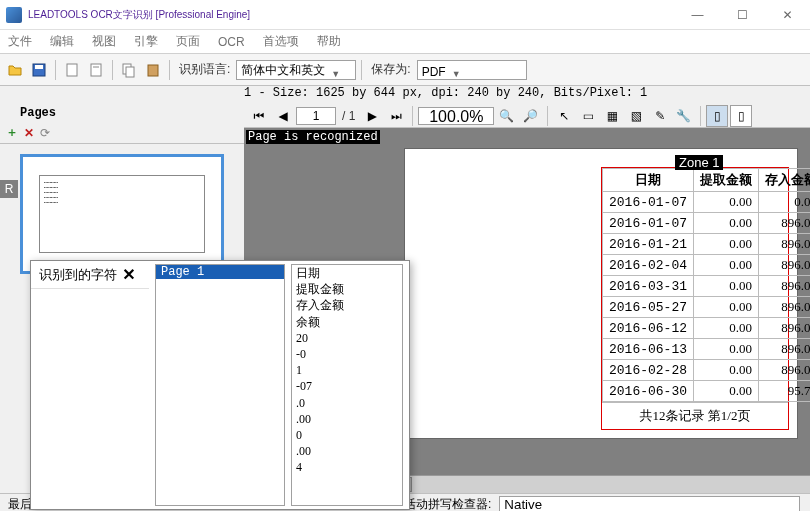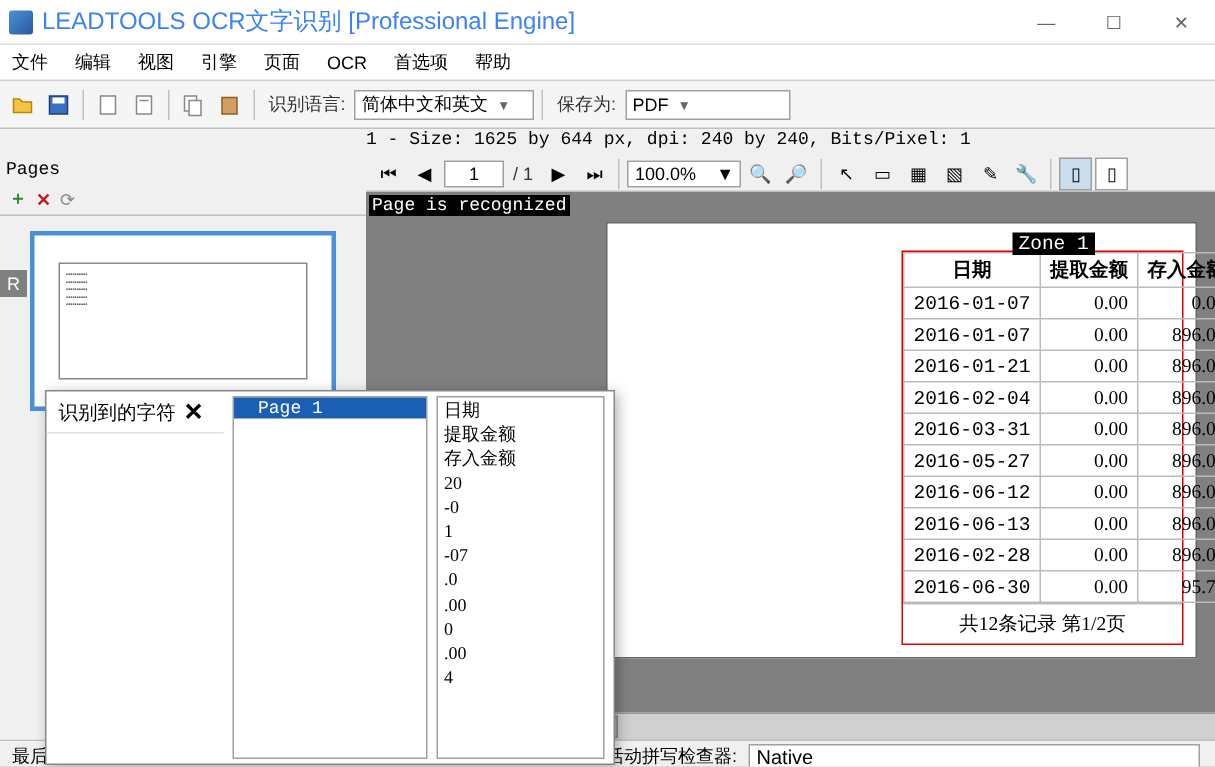"LEADTOOLS OCR文字识别 [Professional Engine]" .titlebar .title { color: #3b82f6 -> #4c1d95; font-size: 16px -> 10px }
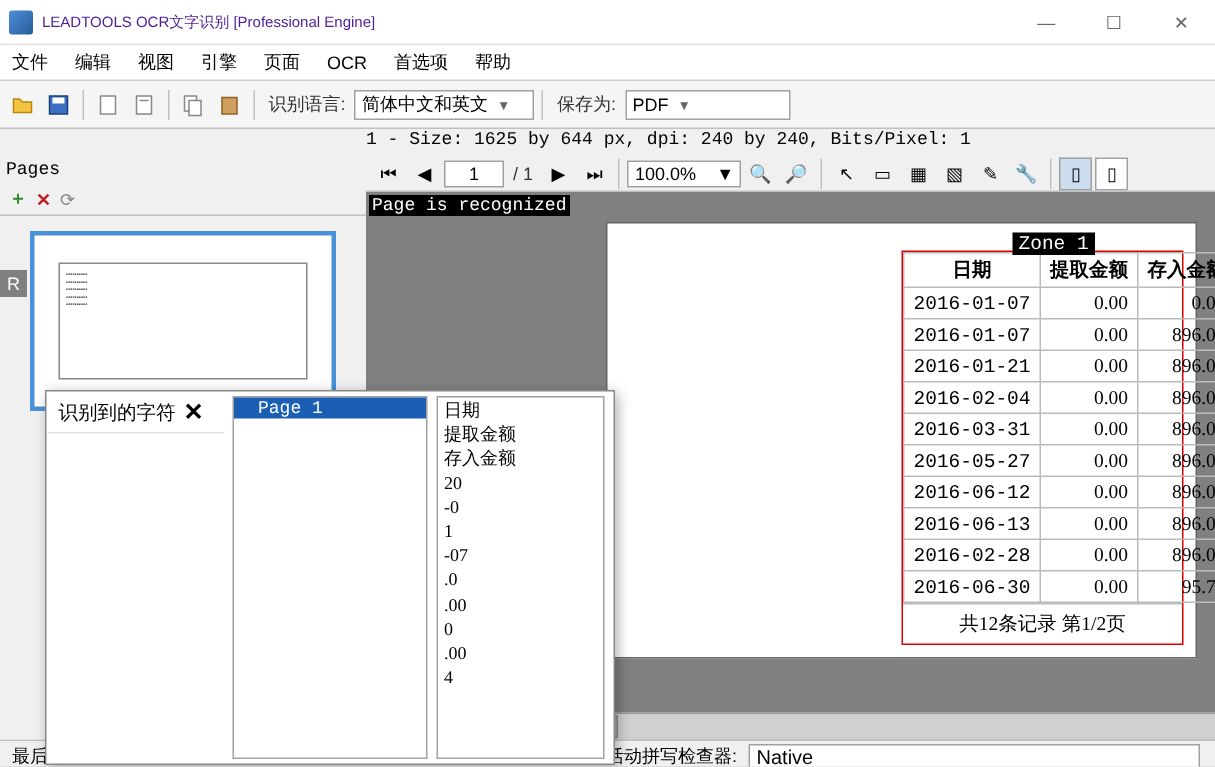"文件" .menubar span { color: #000000 -> #737373 }
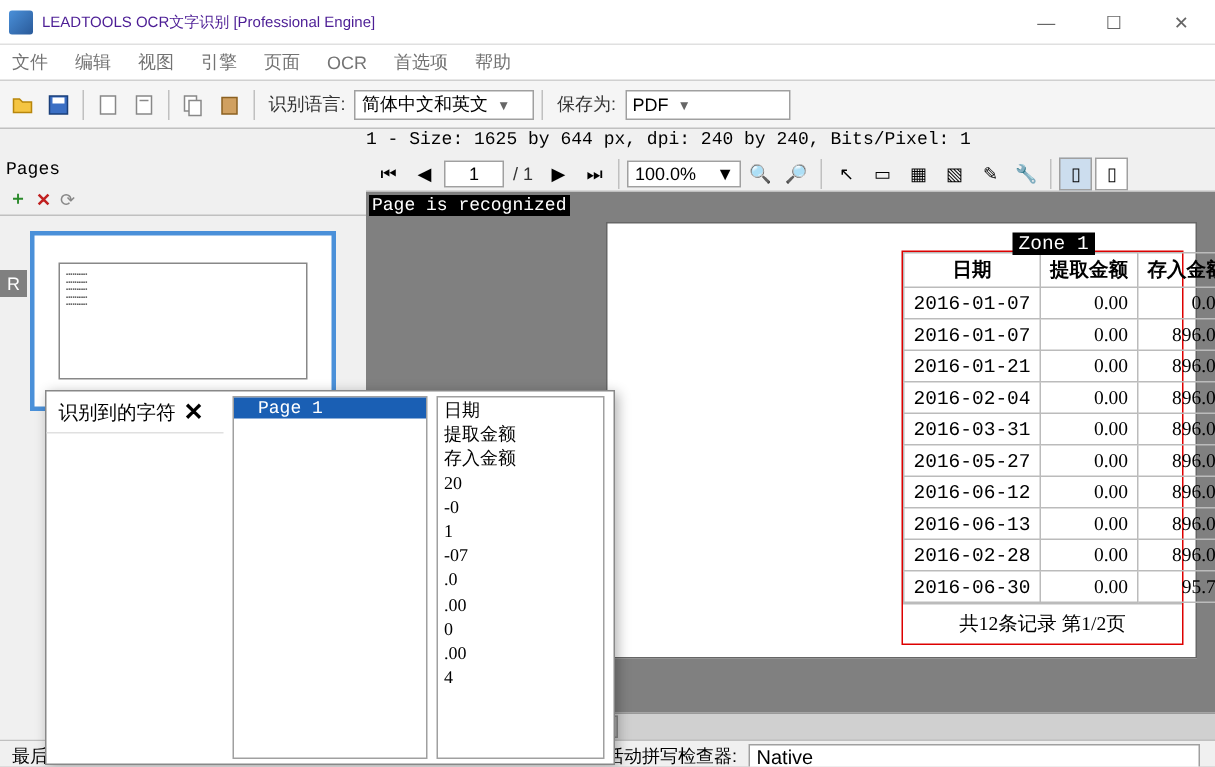"简体中文和英文" .tb-combo { align-items: center -> flex-end }
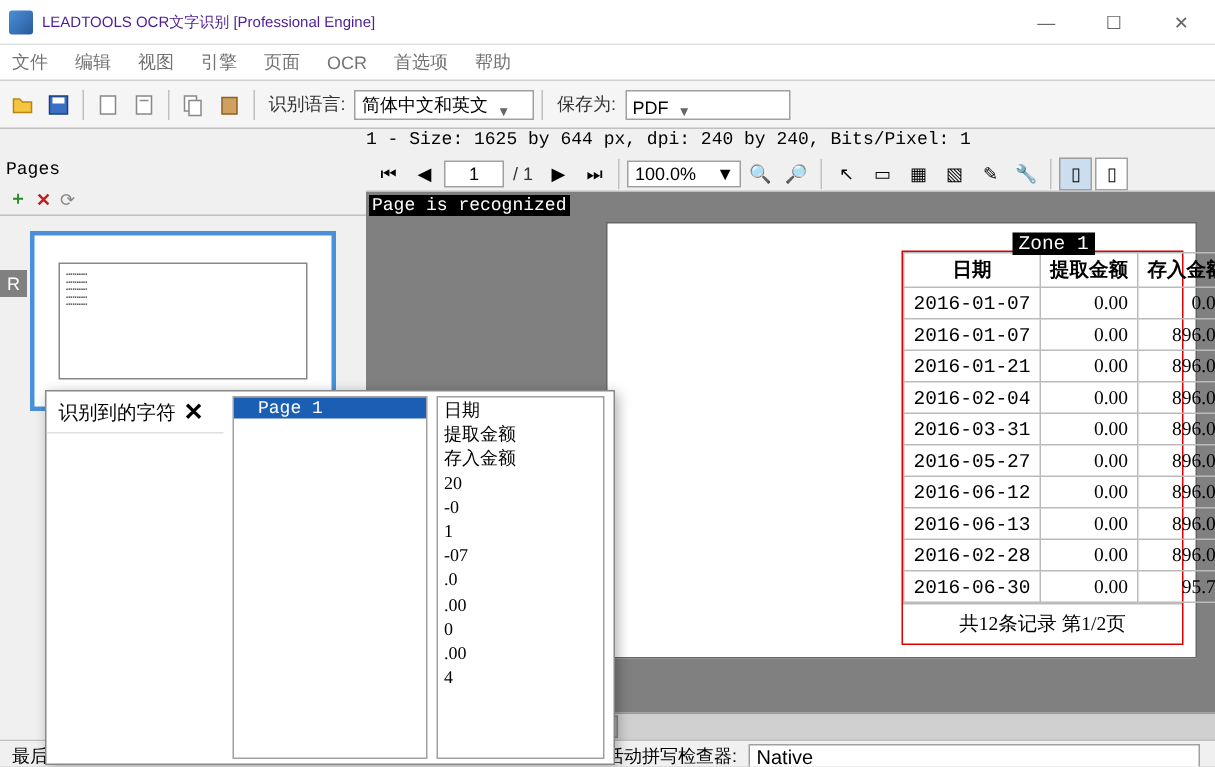"Pages" .pages-header { font-weight: none -> bold; padding-left: 4px -> 20px }
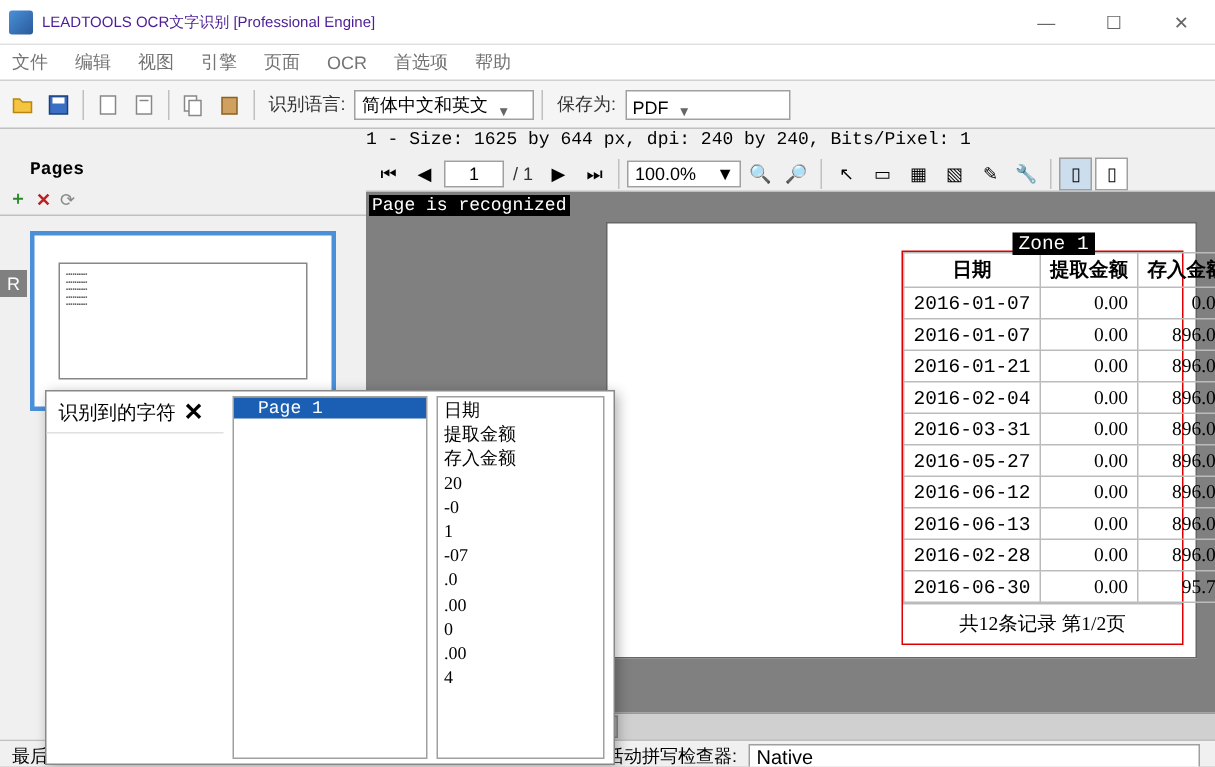"100.0%" .zoom-combo { flex-direction: none -> column; font-size: 12px -> 16px }
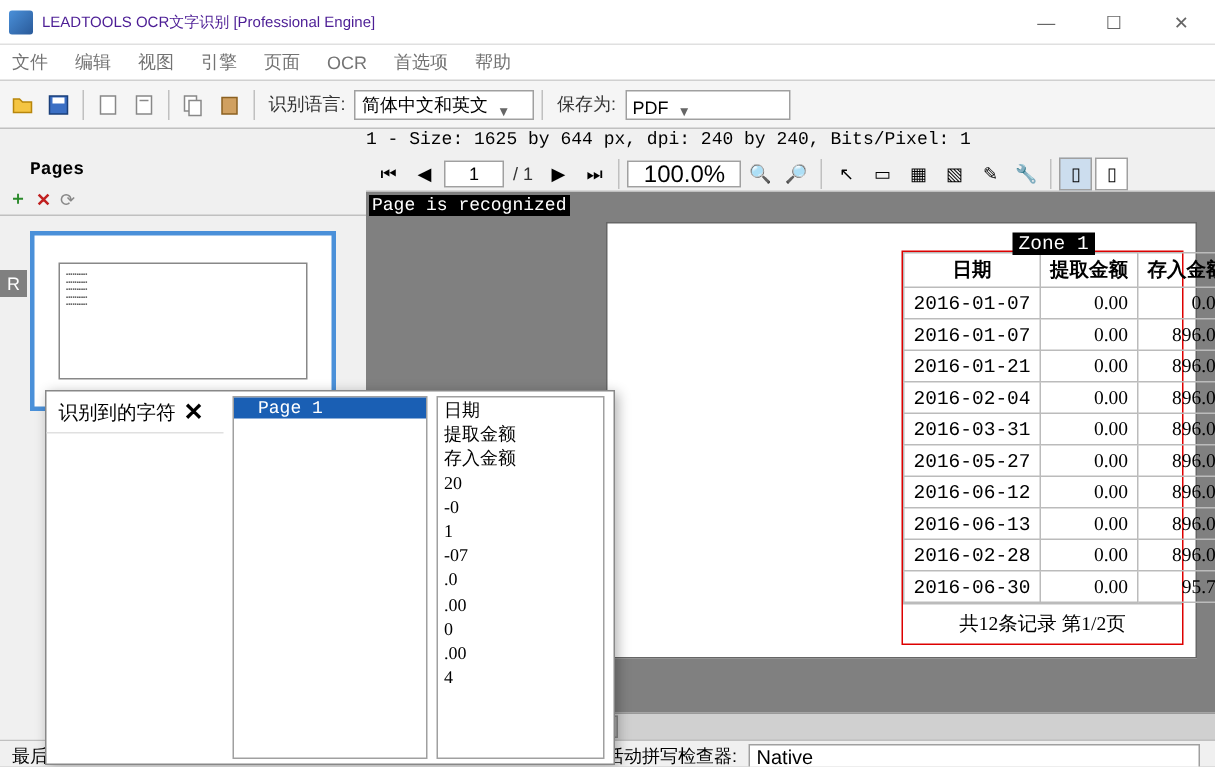"Zone 1" .zone-label { font-family: Liberation Mono, monospace -> Liberation Sans, sans-serif }
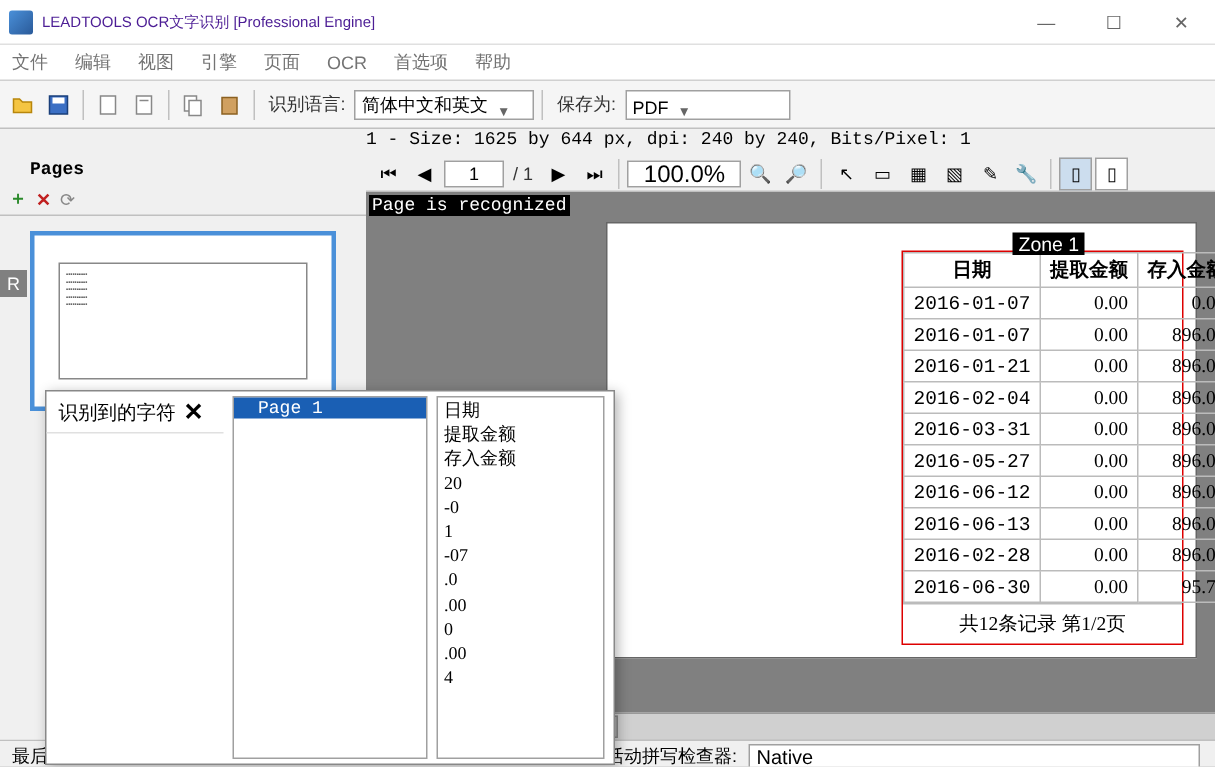"Page 1" .dlg-list-item { padding: 0 16px -> 0 5px }
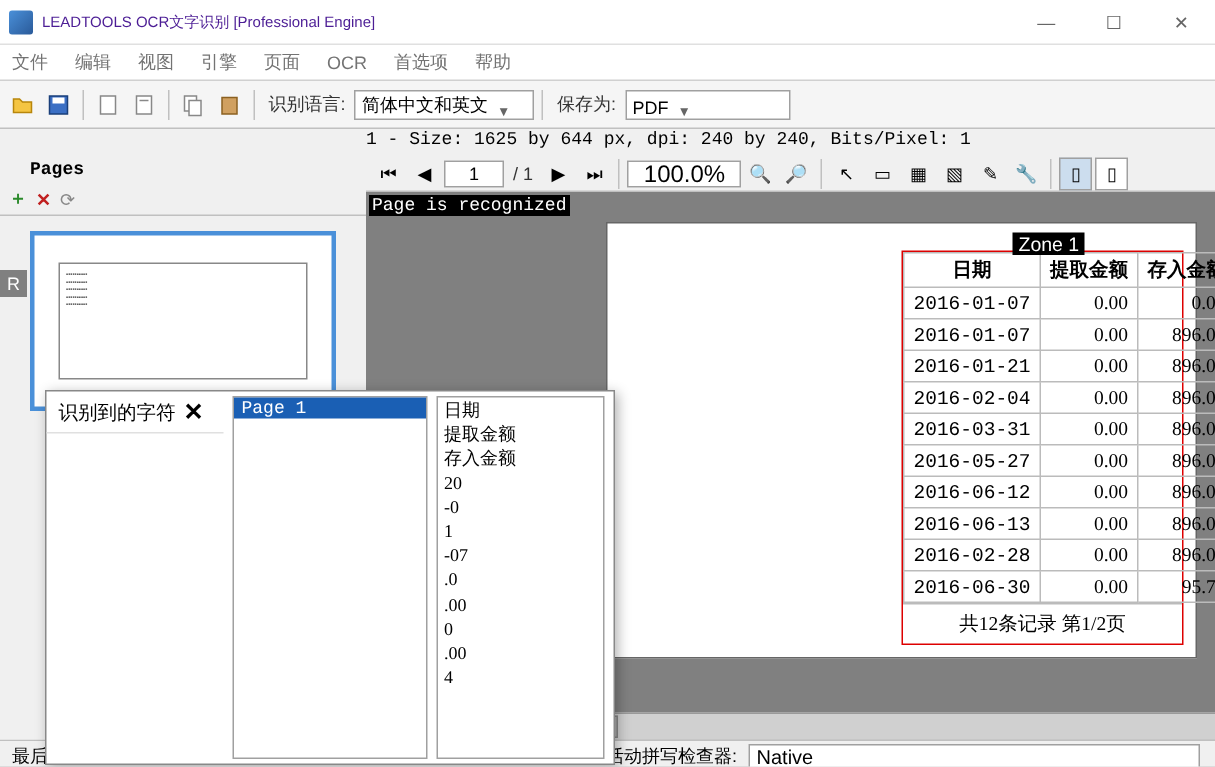"余额" div { html: none -> <div>余额</div> }
